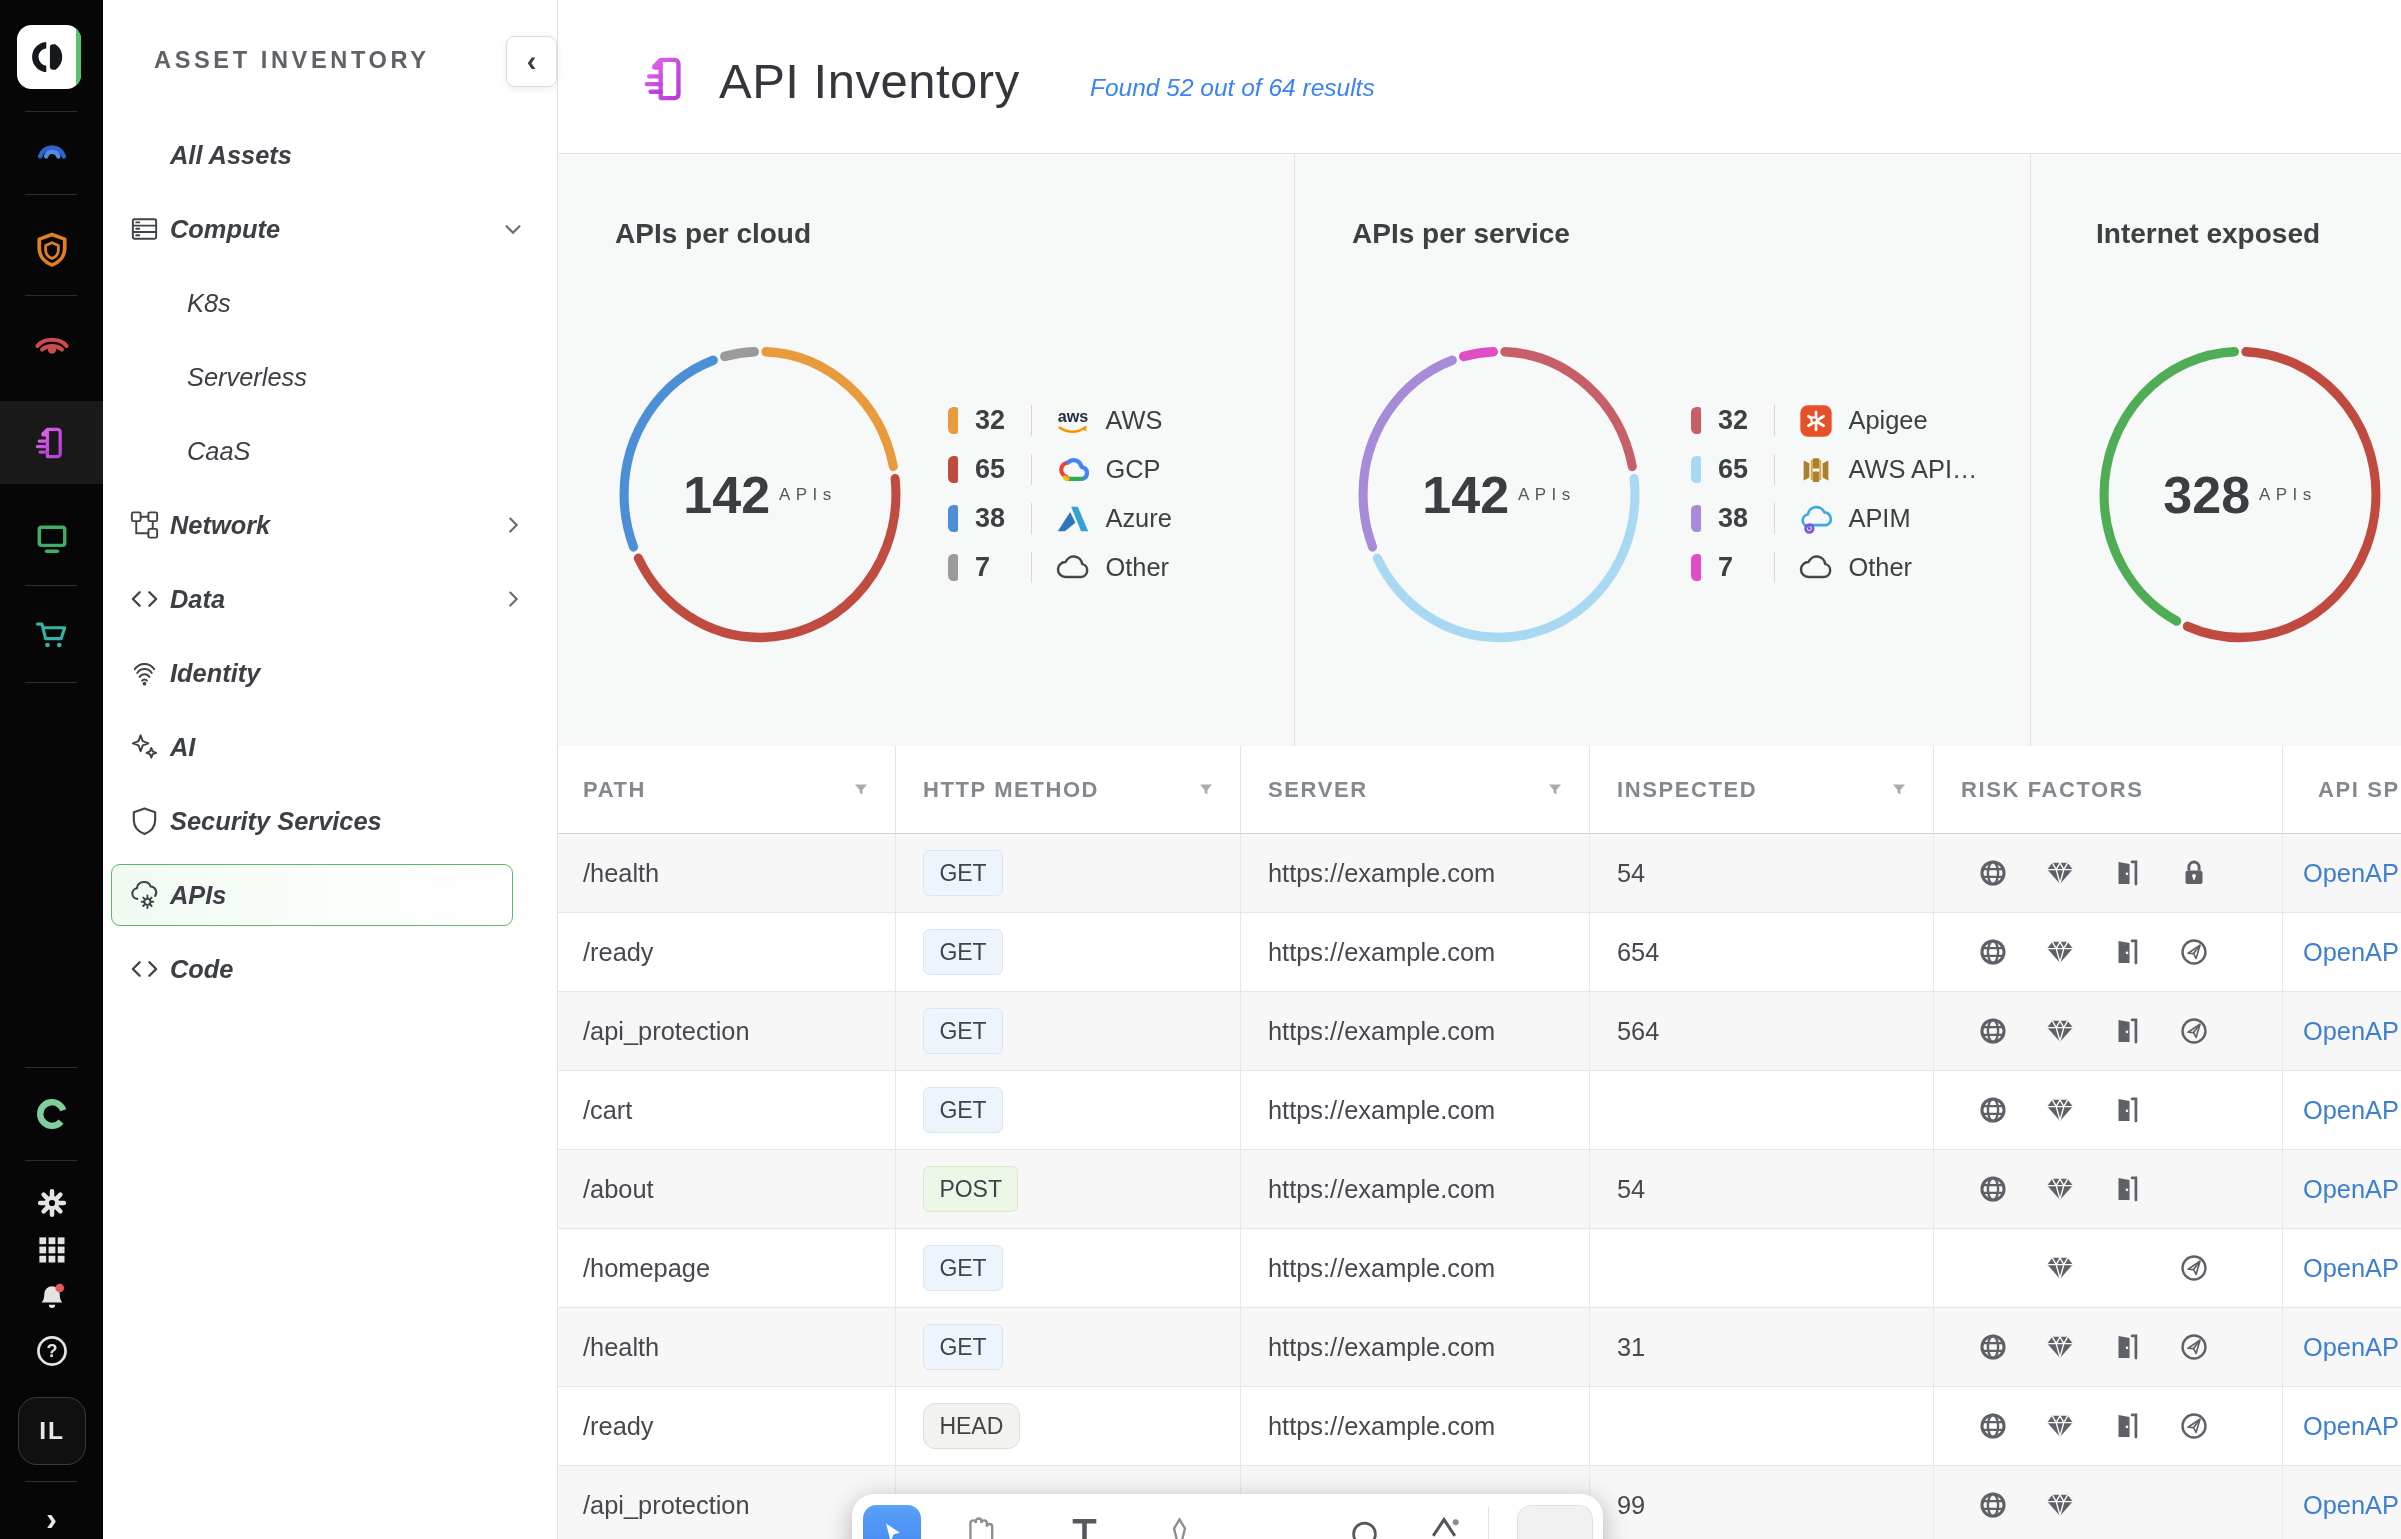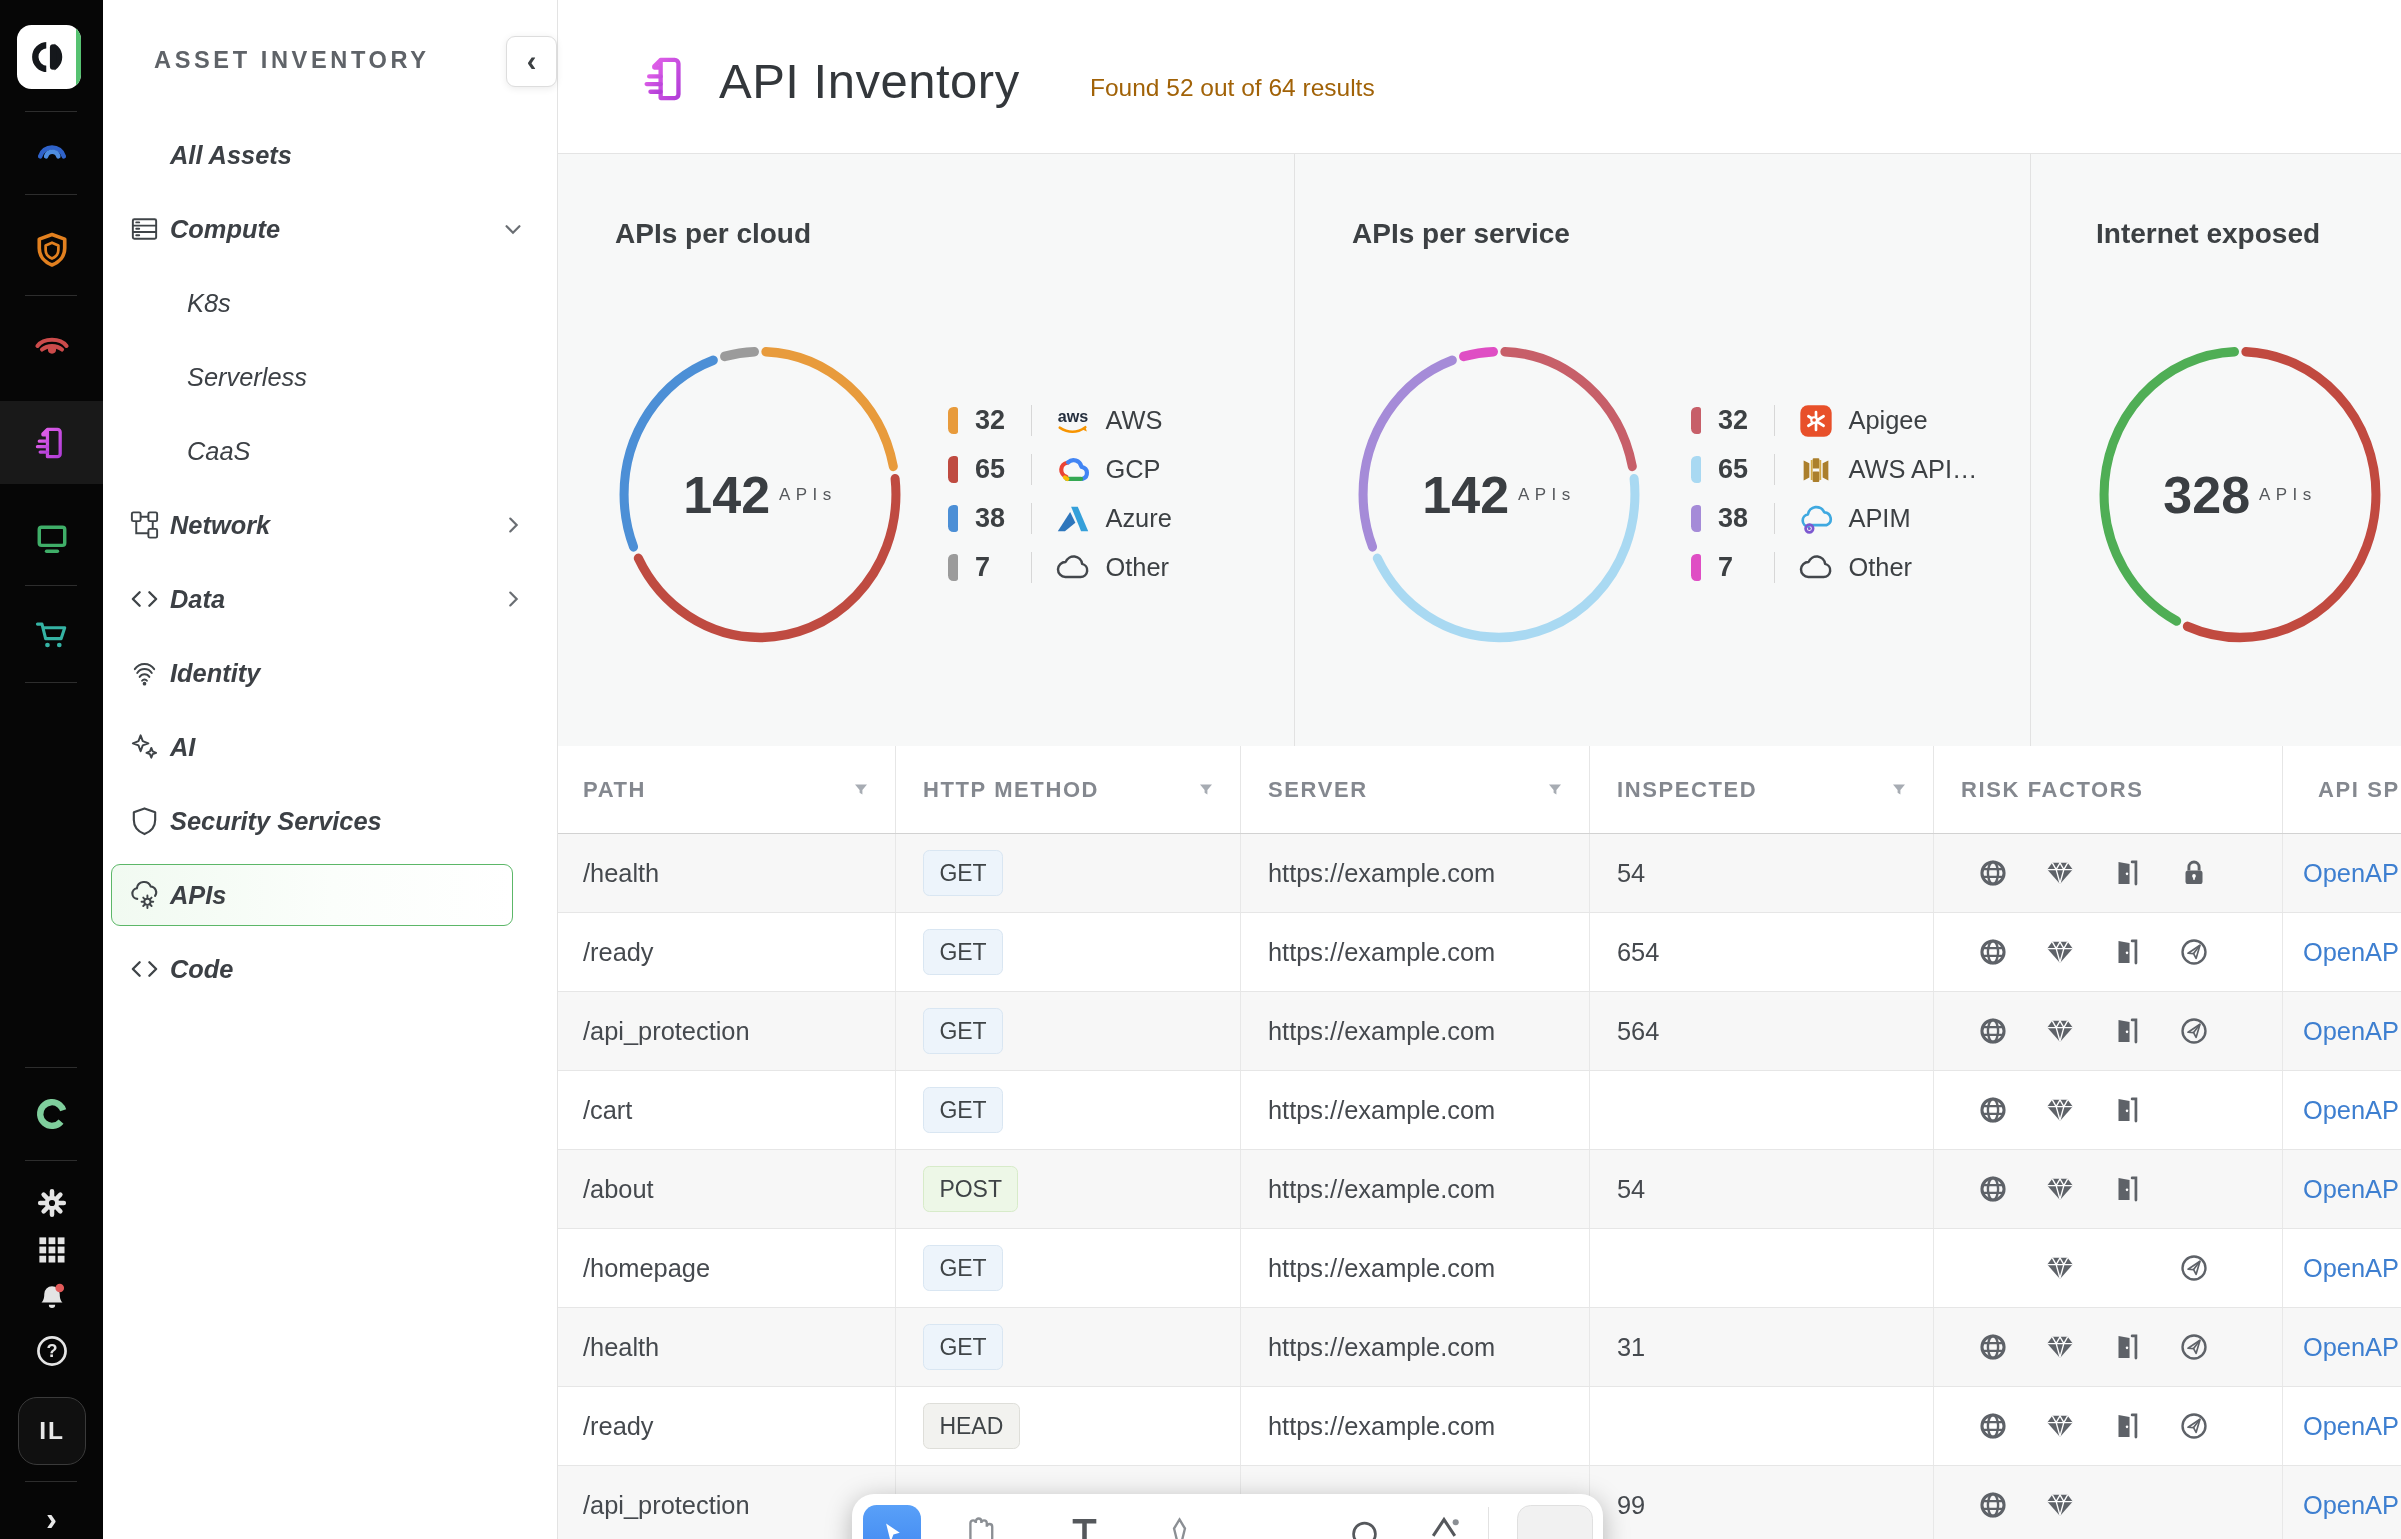"Found 52 out of 64" #hdr-results { color: #a16207 -> #3b82f6; font-style: none -> italic }
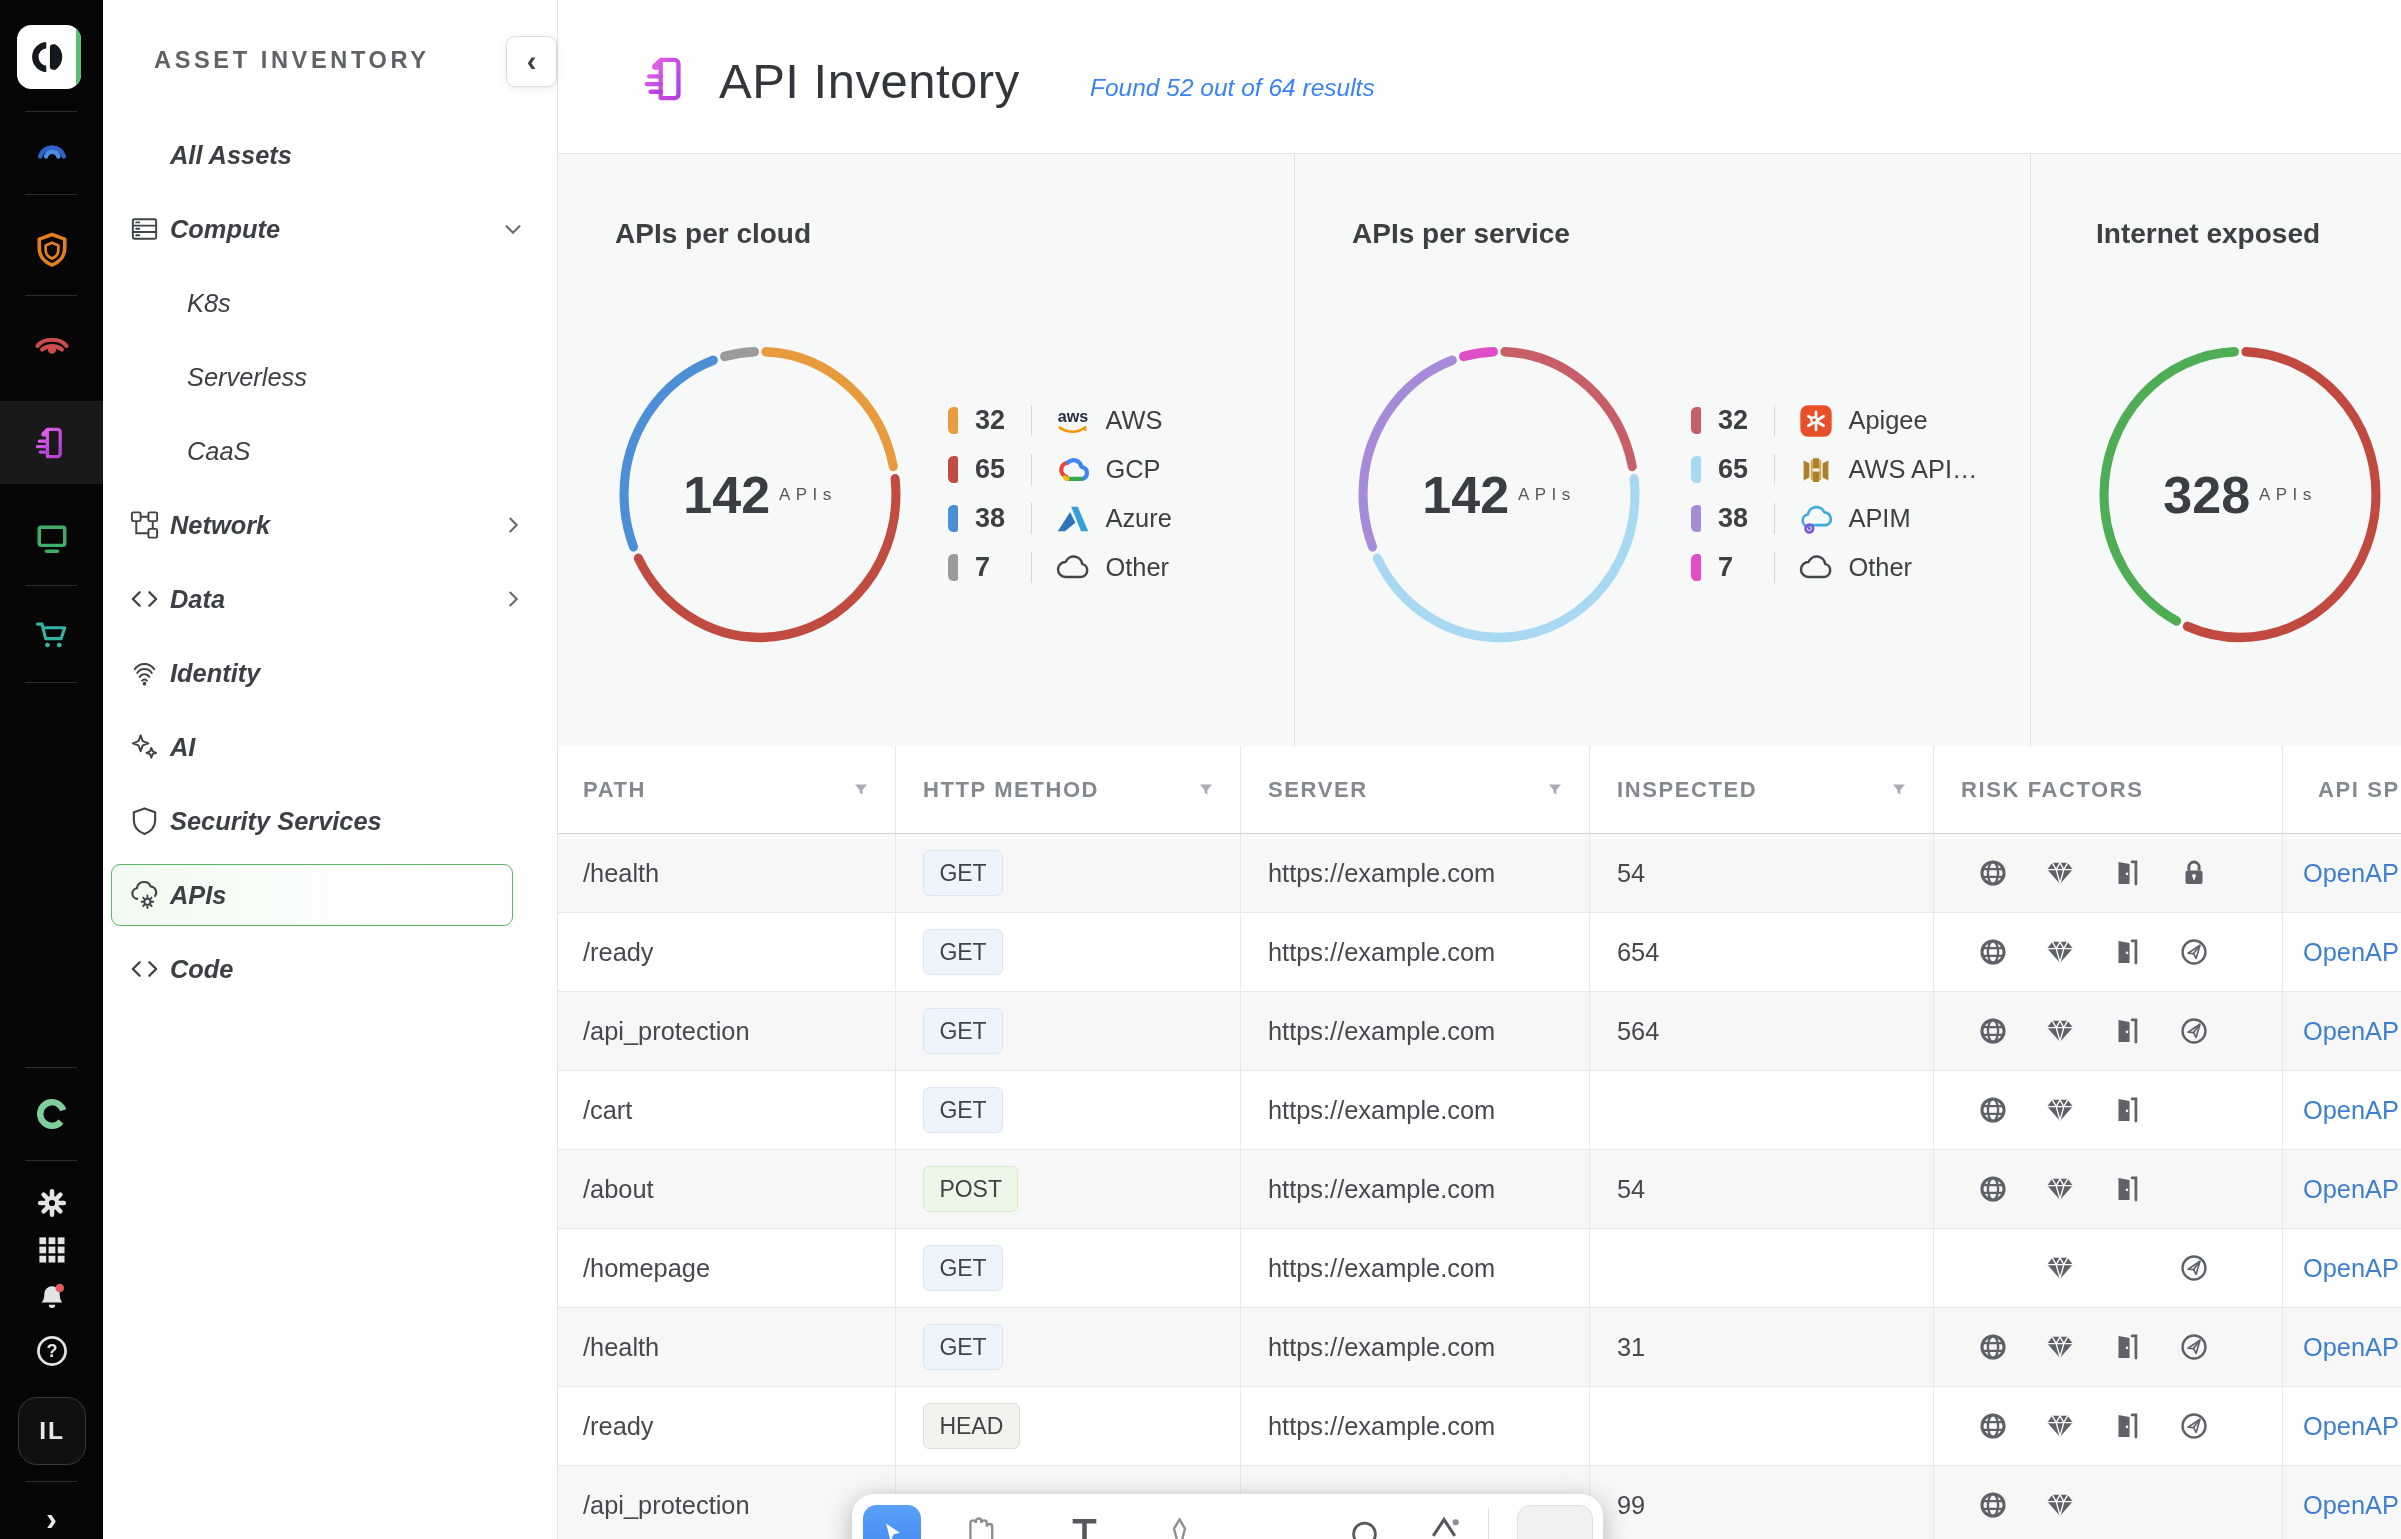"HEAD" .m-head { border-radius: none -> 12px }
